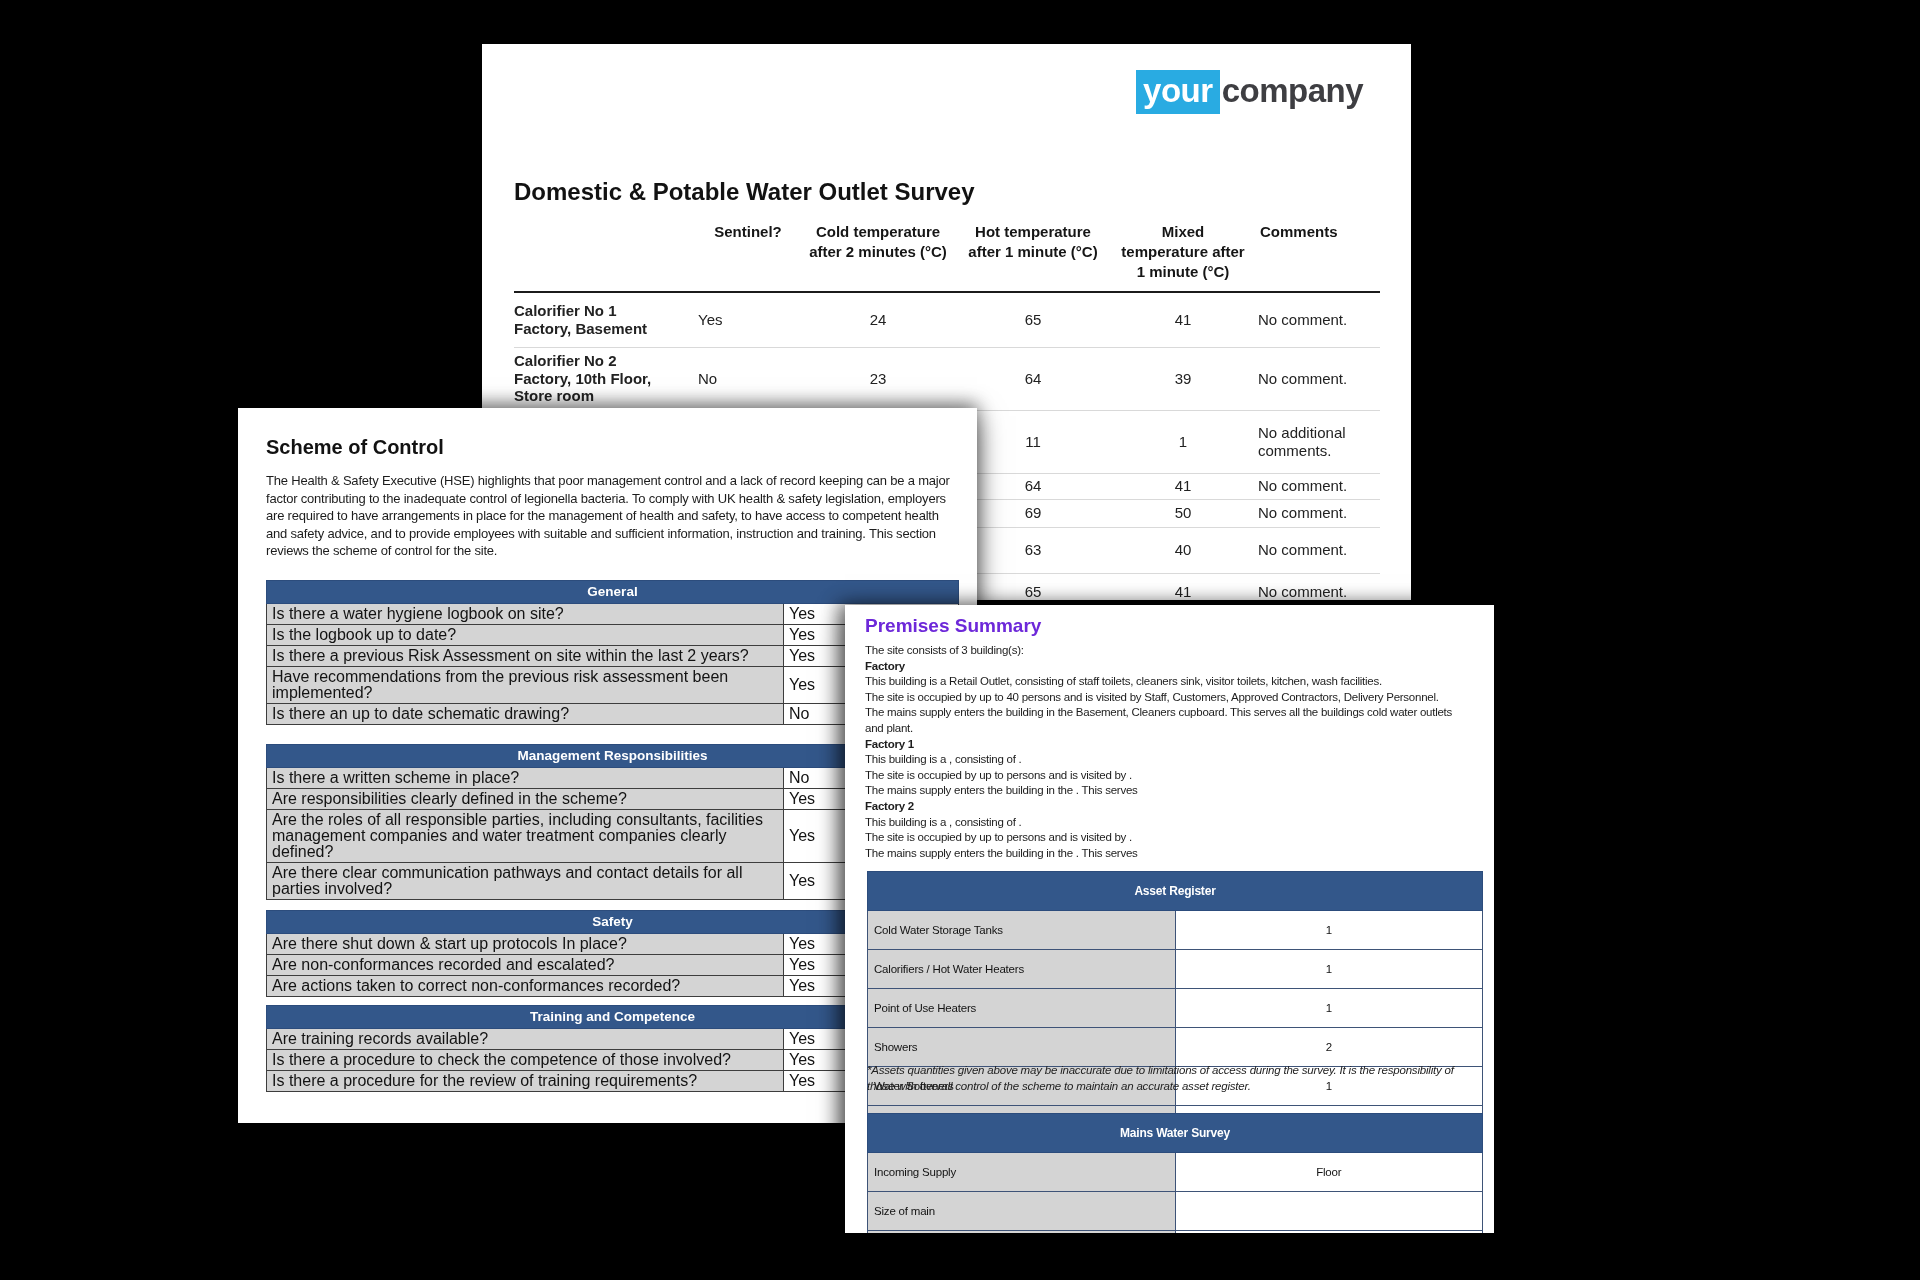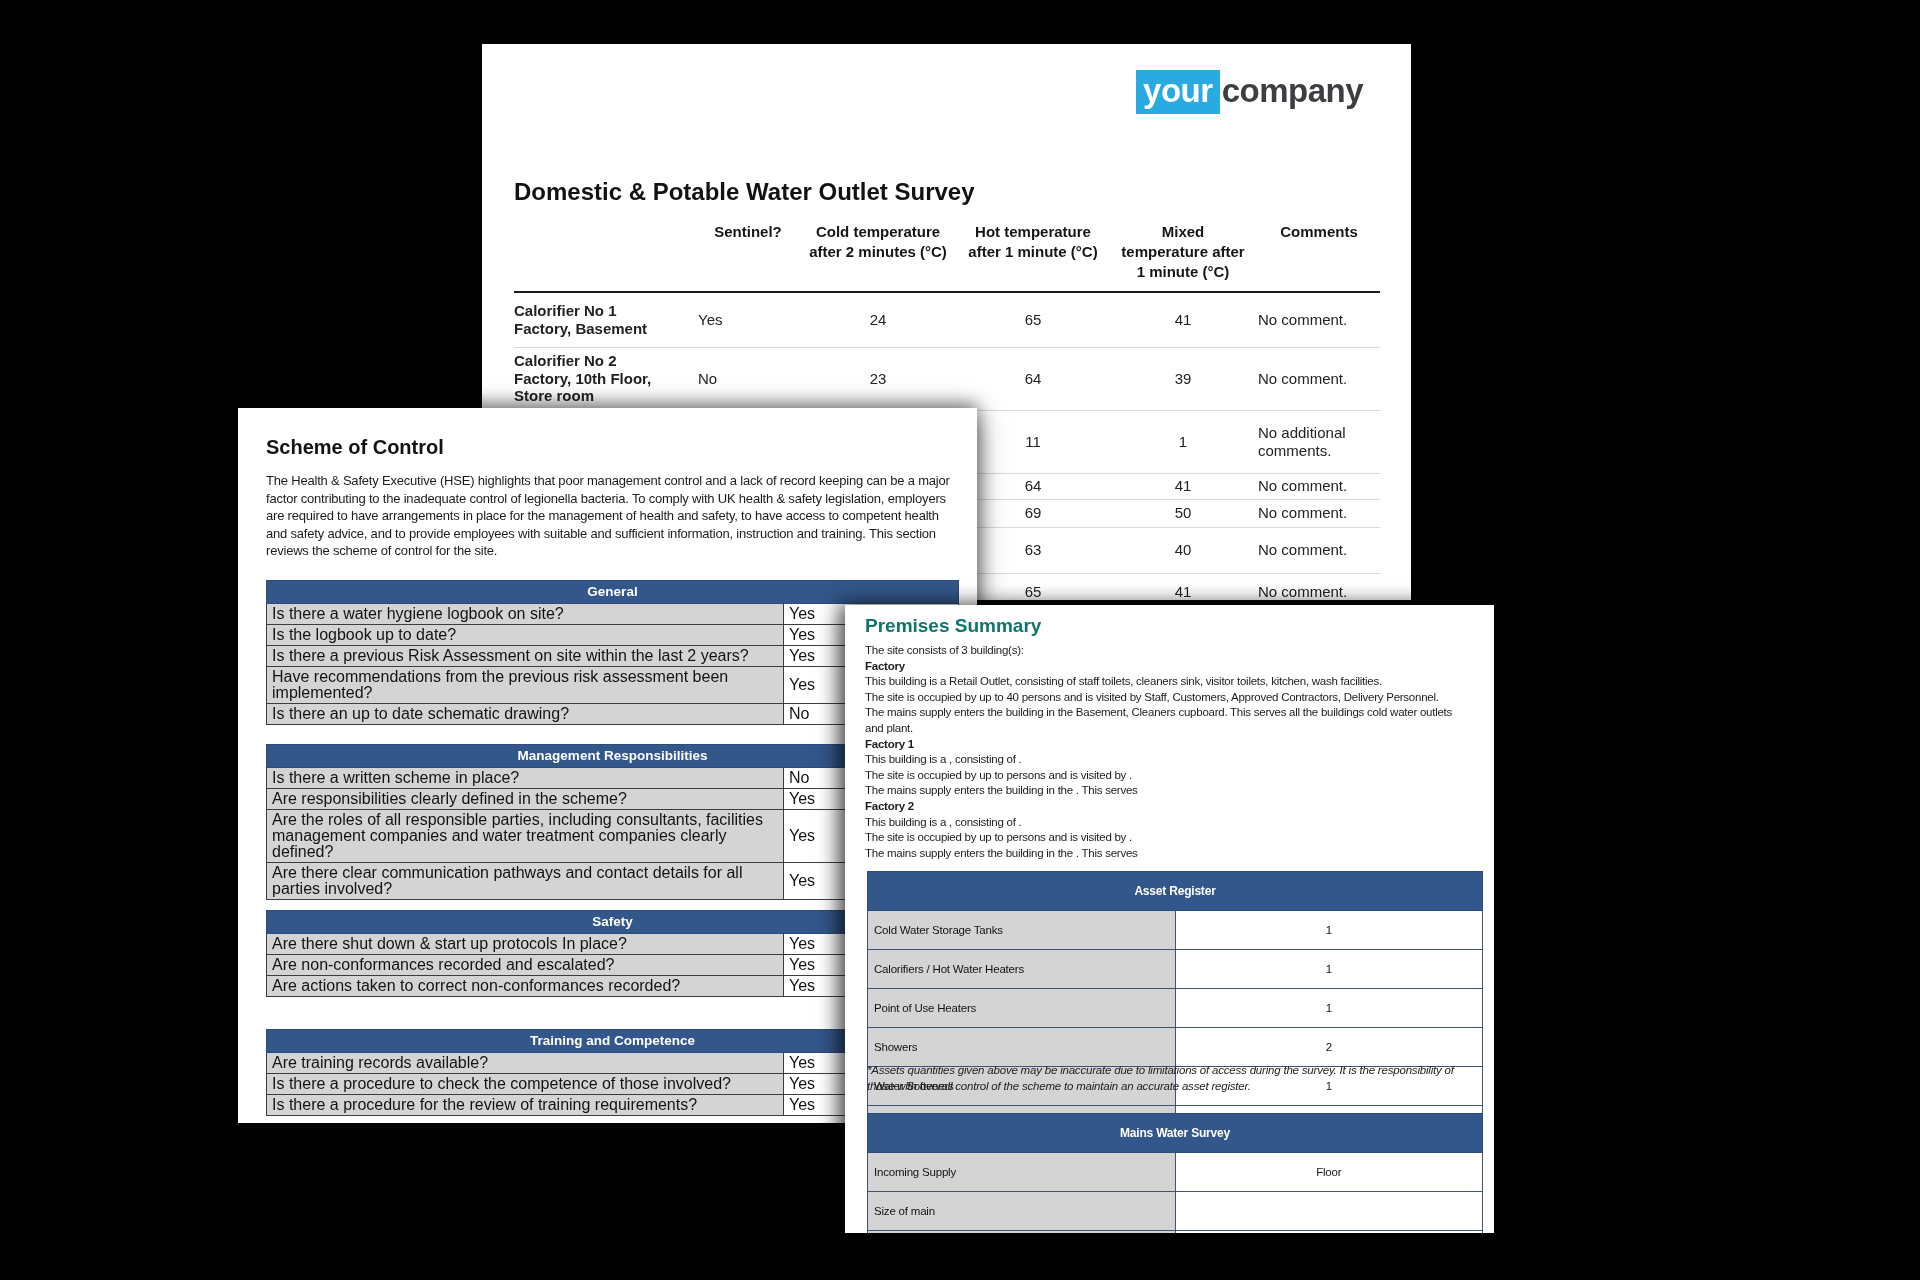"Comments" .survey-table thead td.left { text-align: center -> left }
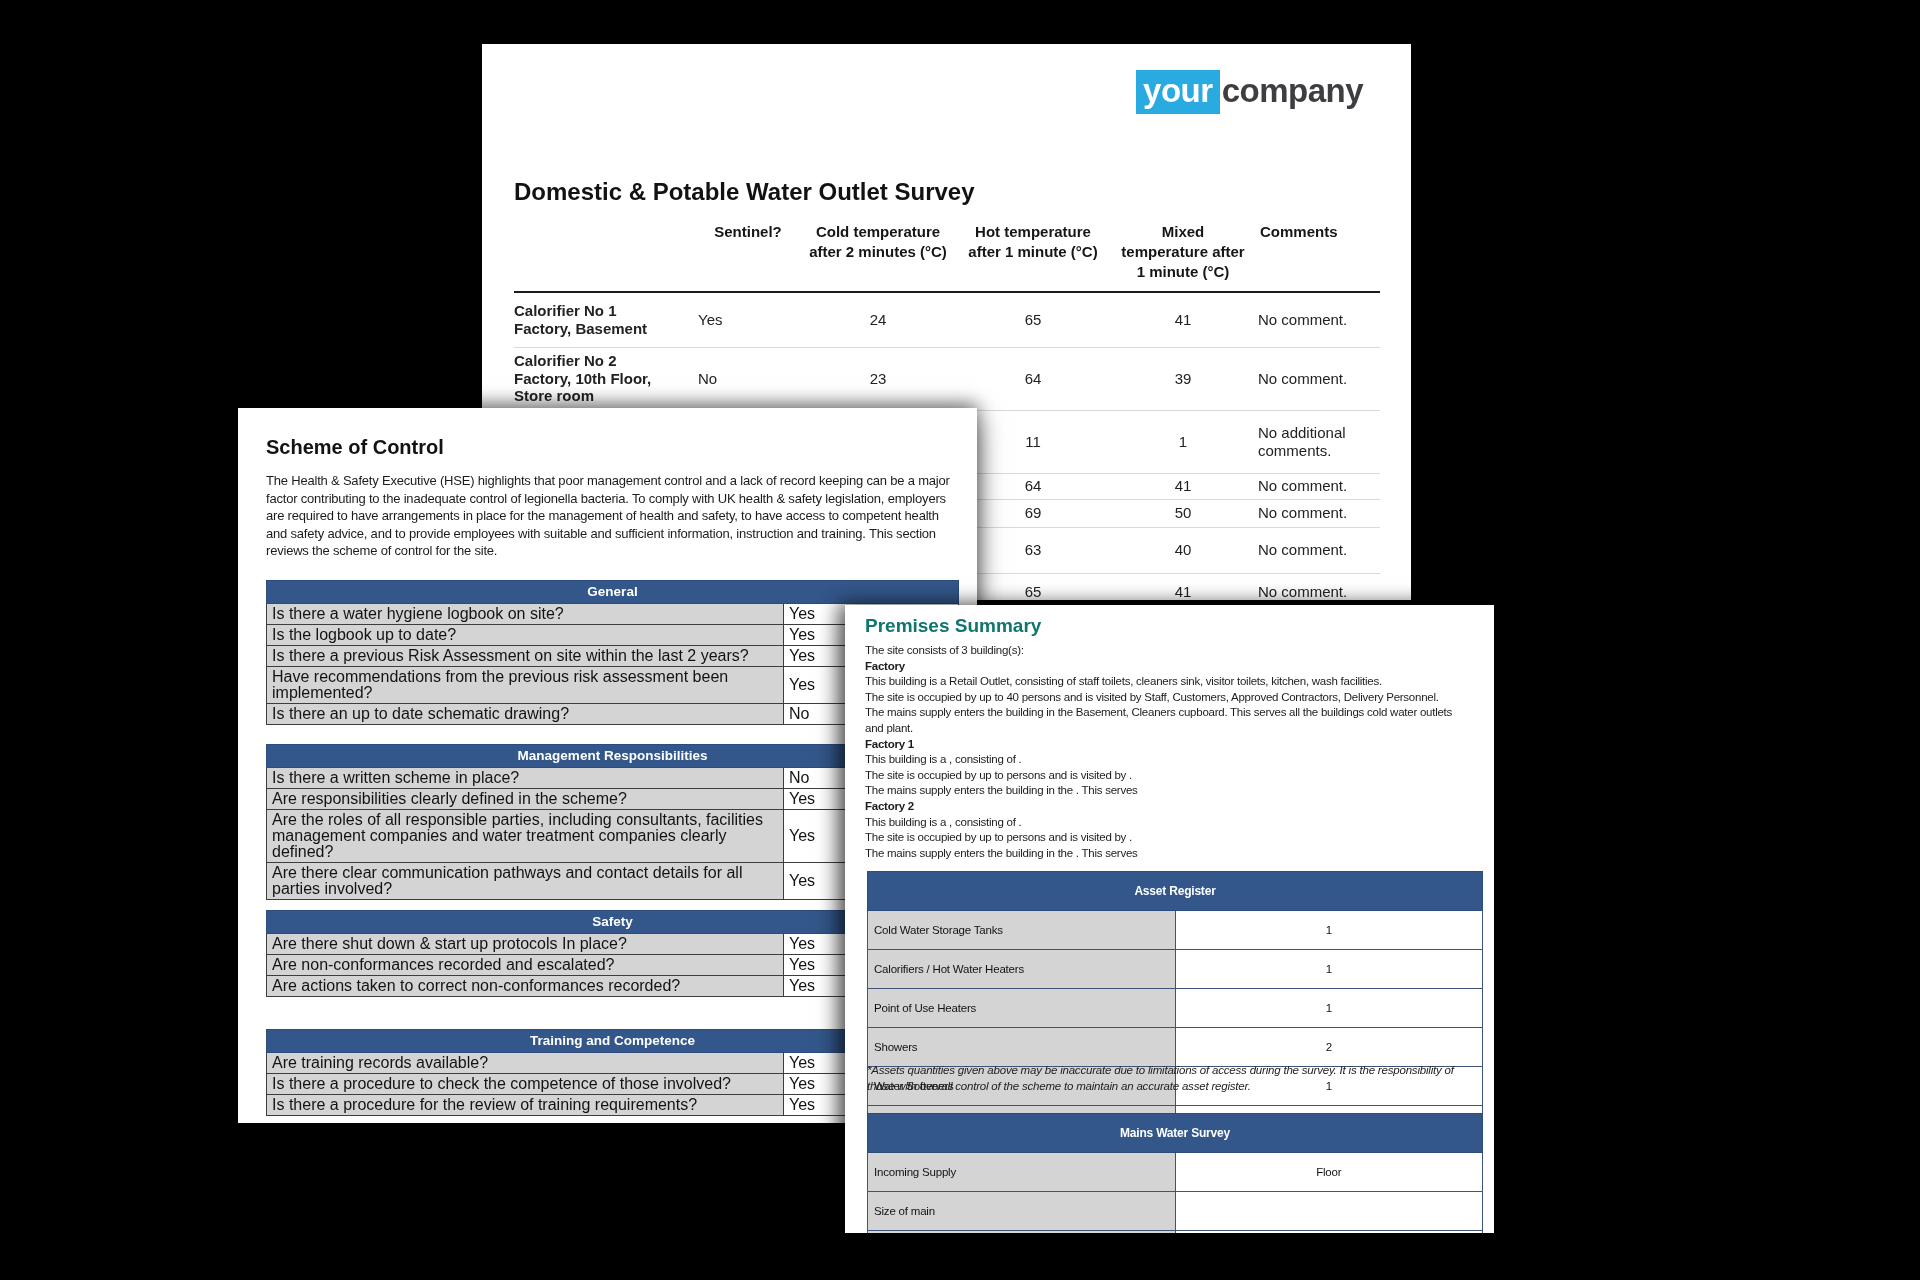"Premises Summary" .prem-heading { color: #0f766e -> #6d28d9 }
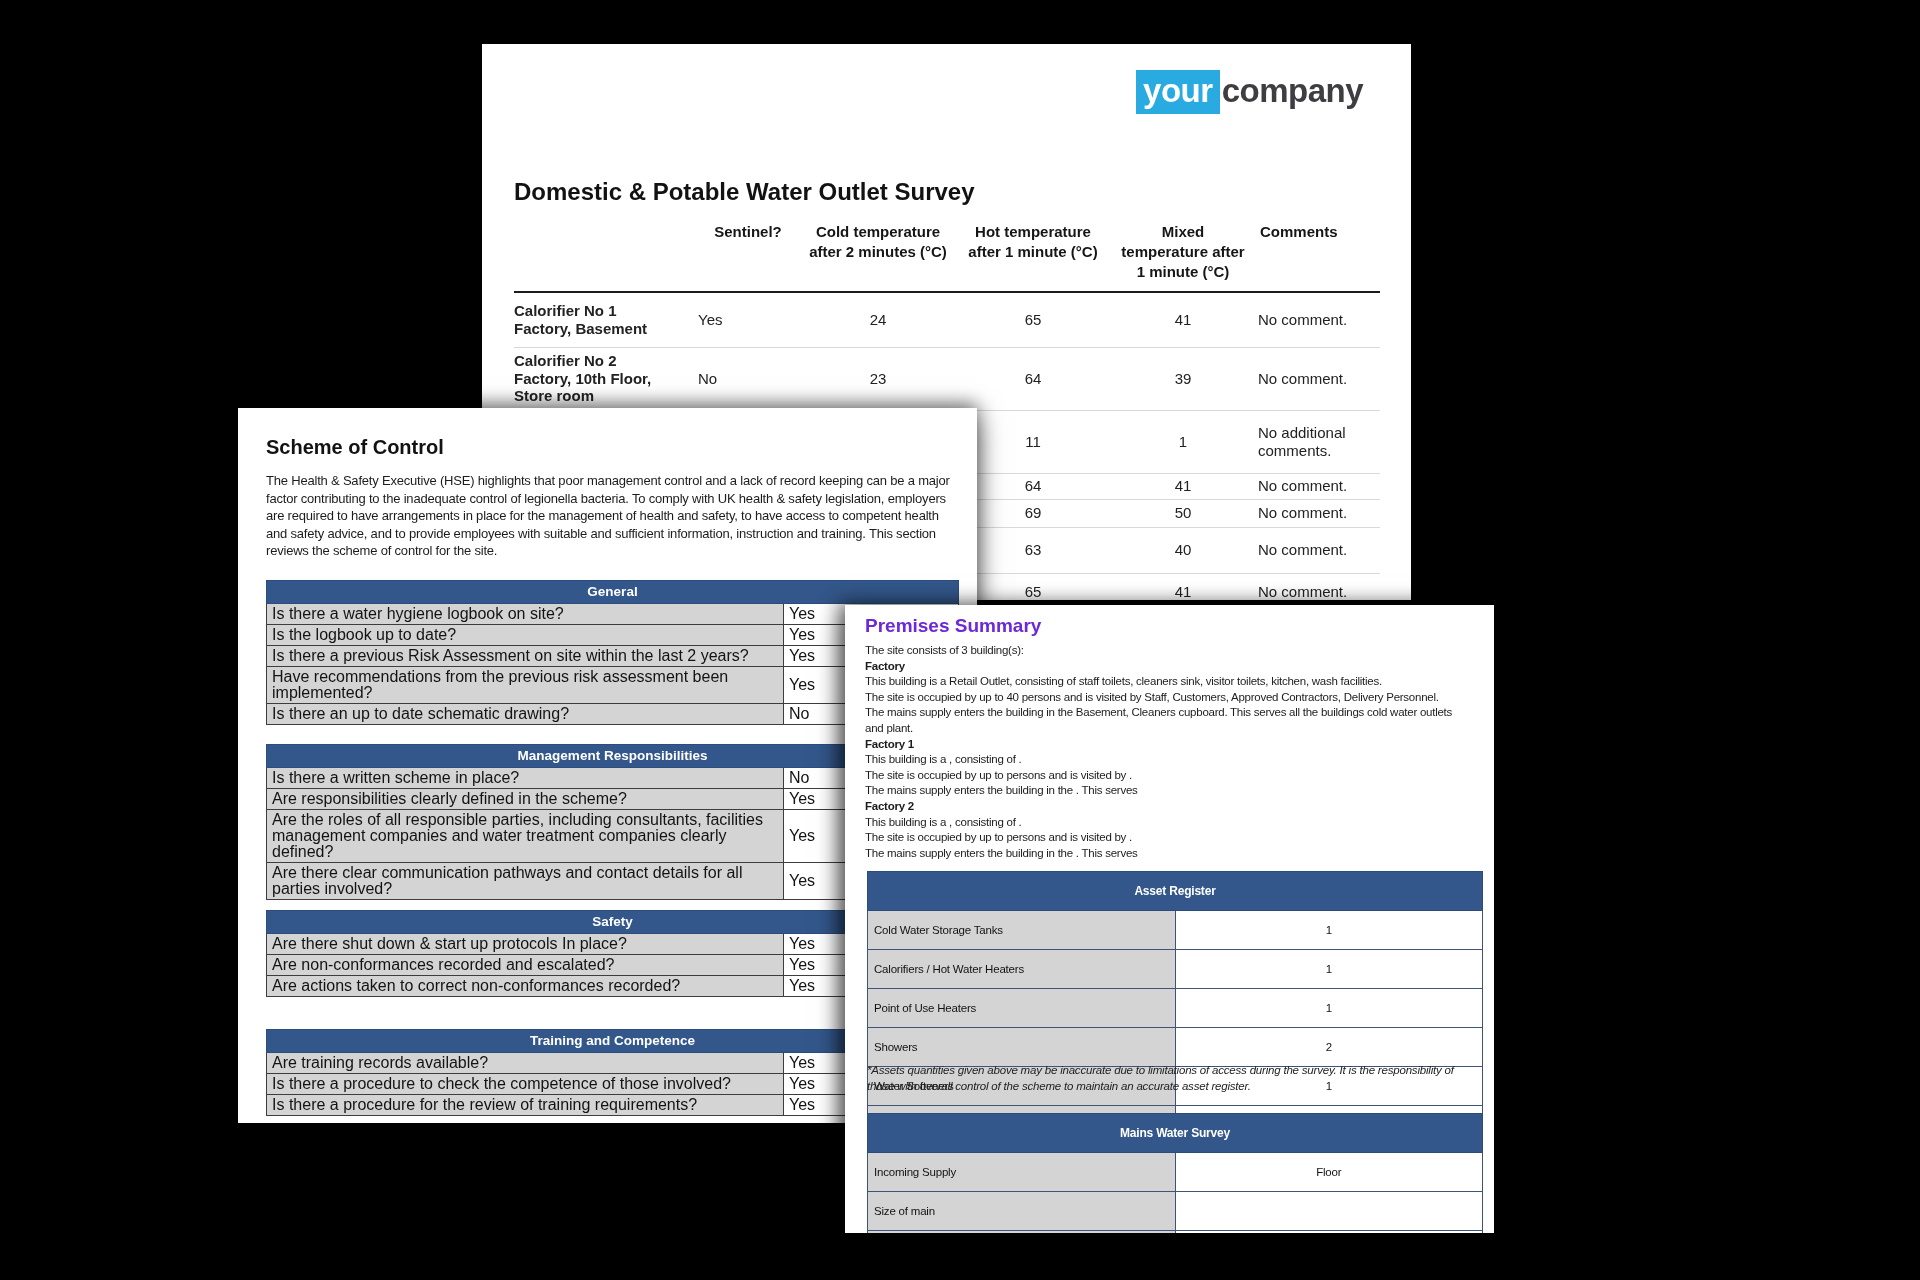"Training and Competence" .mt16 { margin-top: 32px -> 8px }
